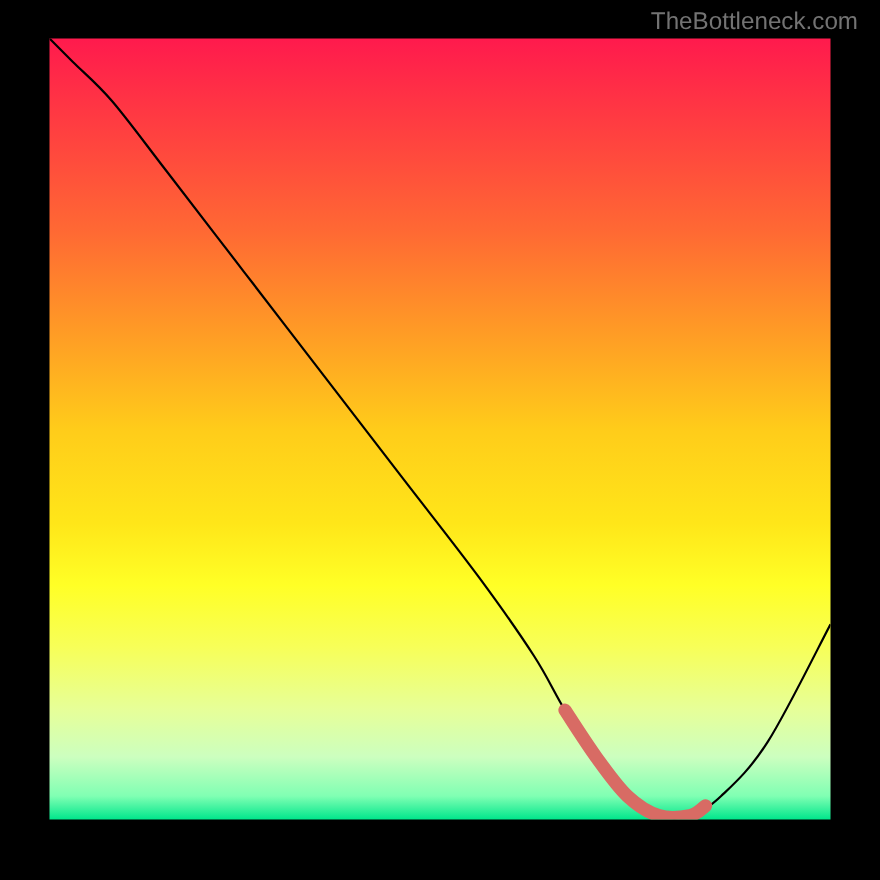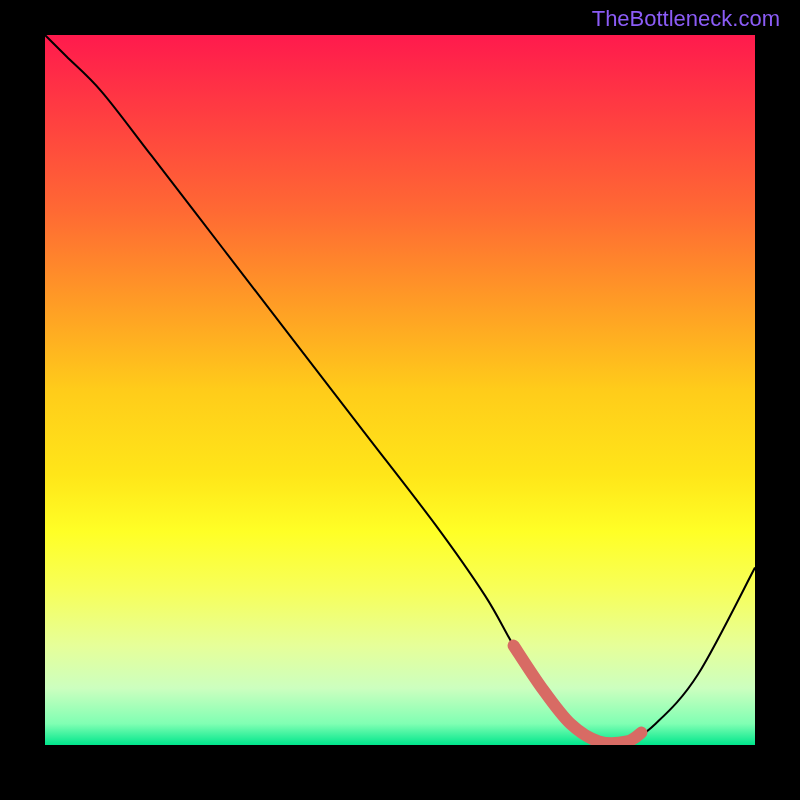"TheBottleneck.com" .watermark { color: #8b5cf6 -> #737373 }
